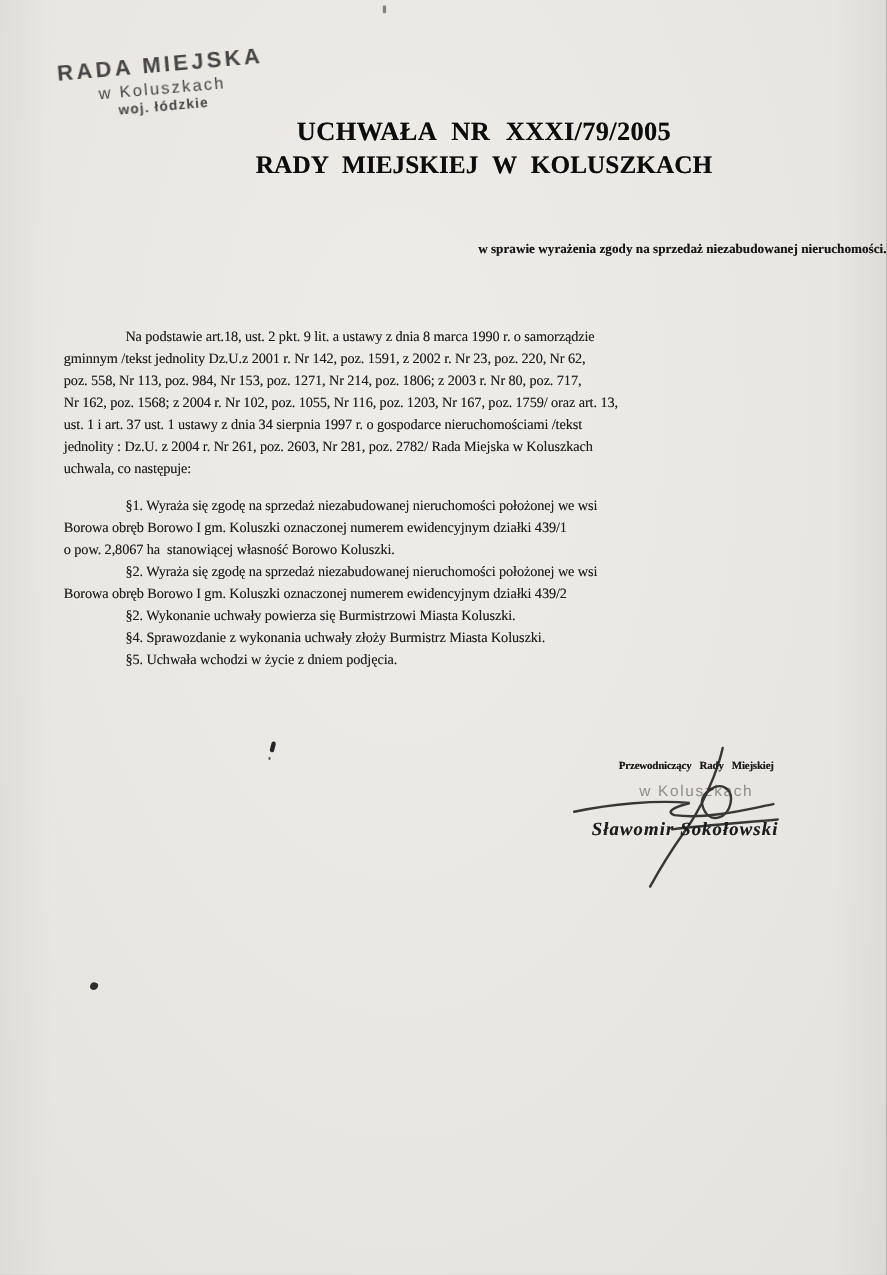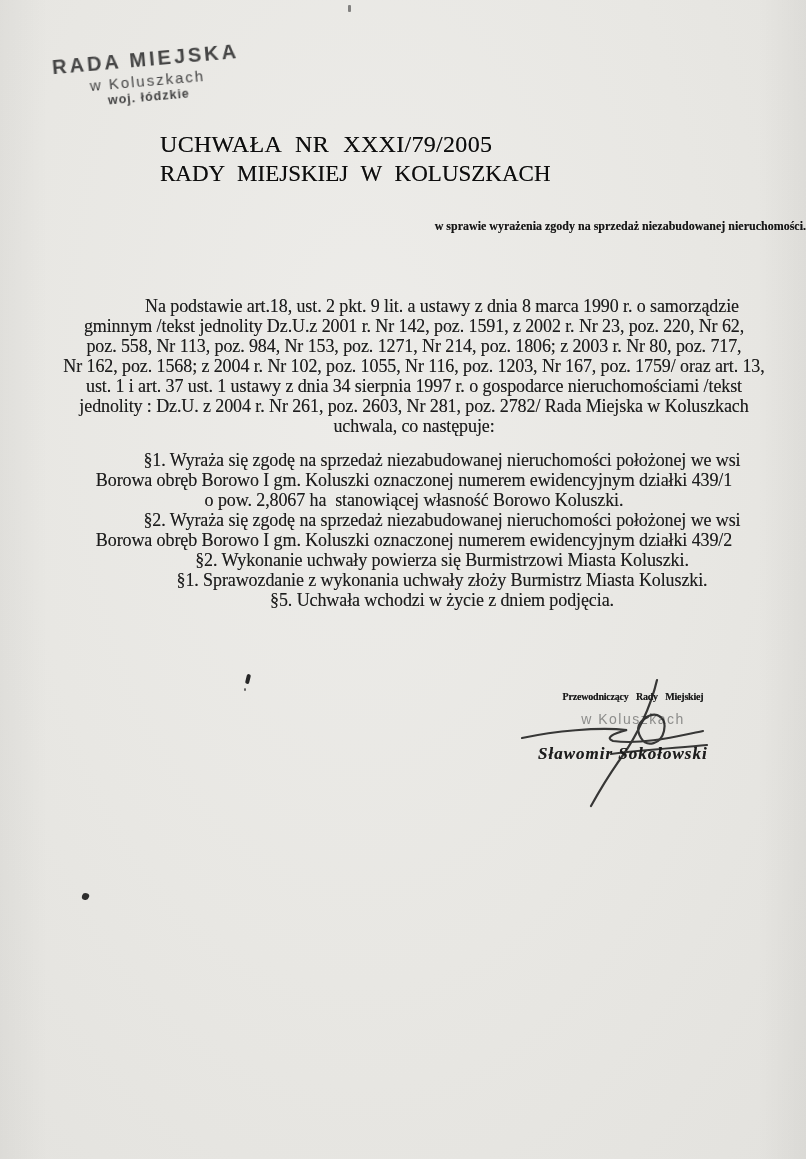"UCHWAŁA NR XXXI/79/2005" .title { font-weight: normal -> bold; margin-top: 24px -> none; text-align: left -> center }
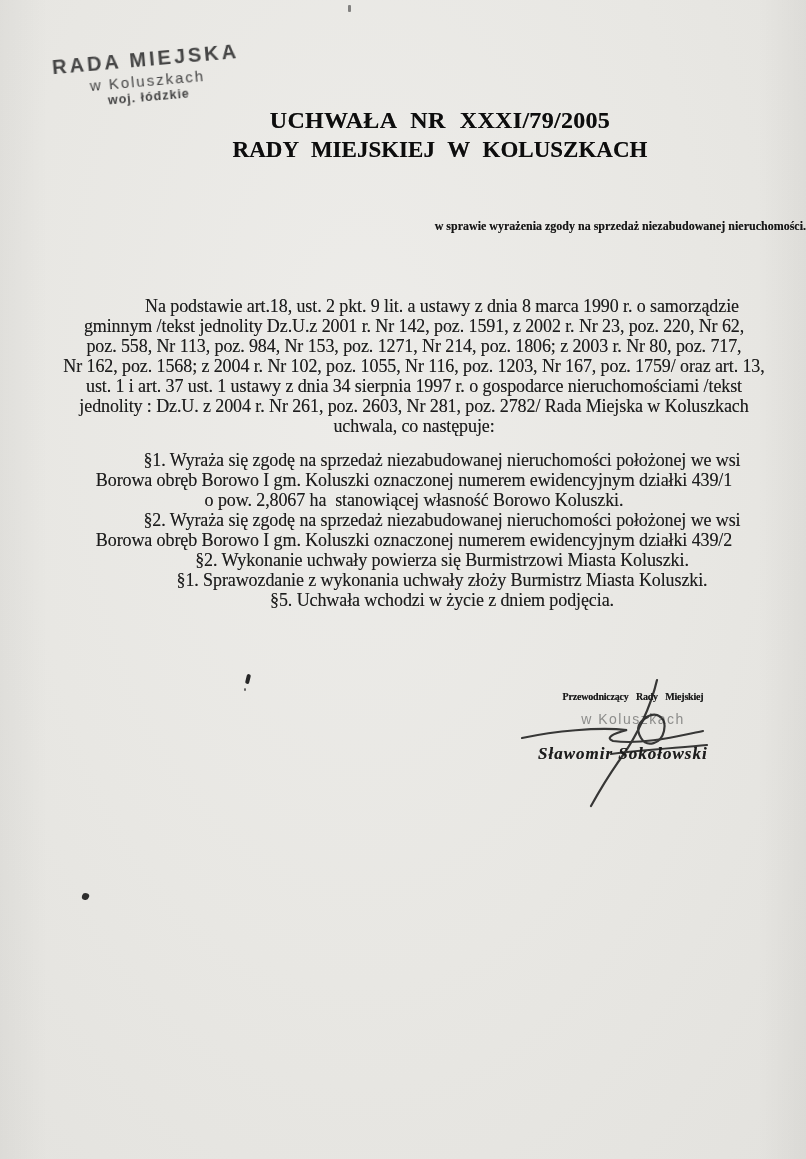"Na podstawie art.18, ust. 2" .line { font-size: 18px -> 13px; text-align: center -> none }
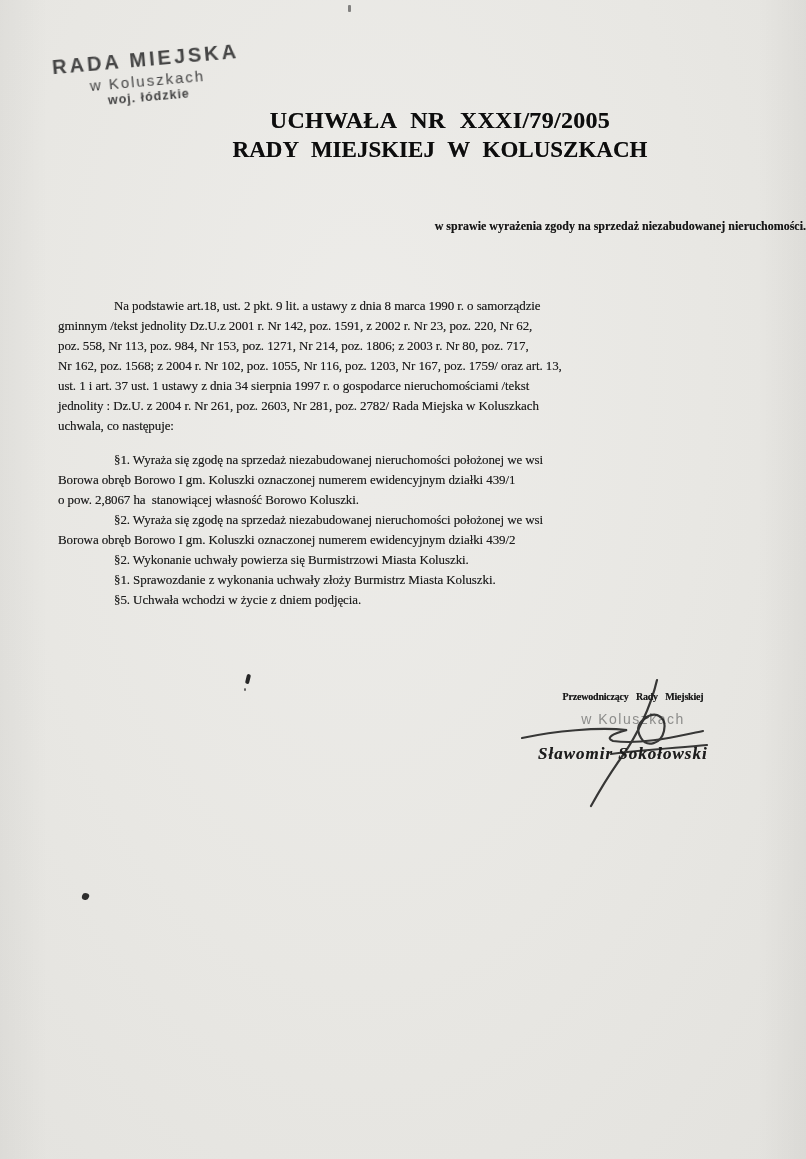"§1. Sprawozdanie z wykonania uchwały" div.line { text: 1 -> 4 }
